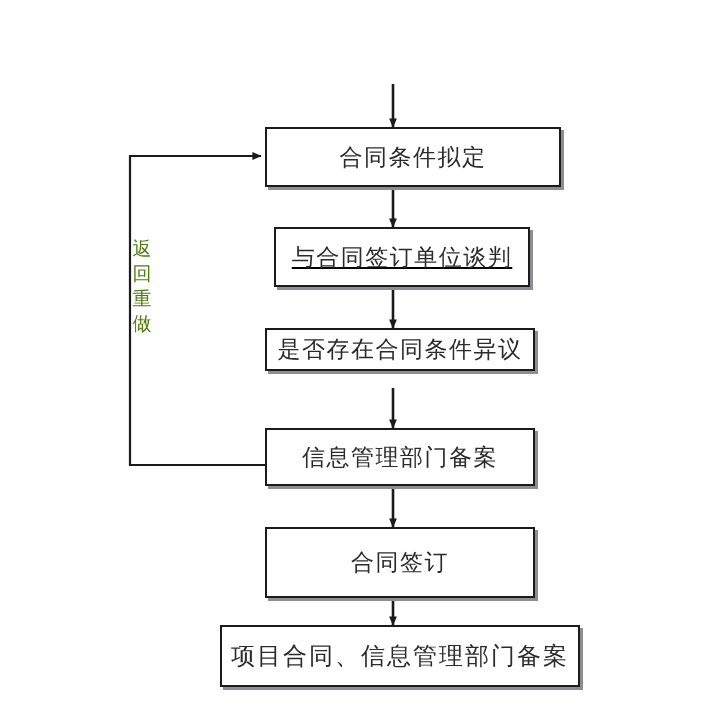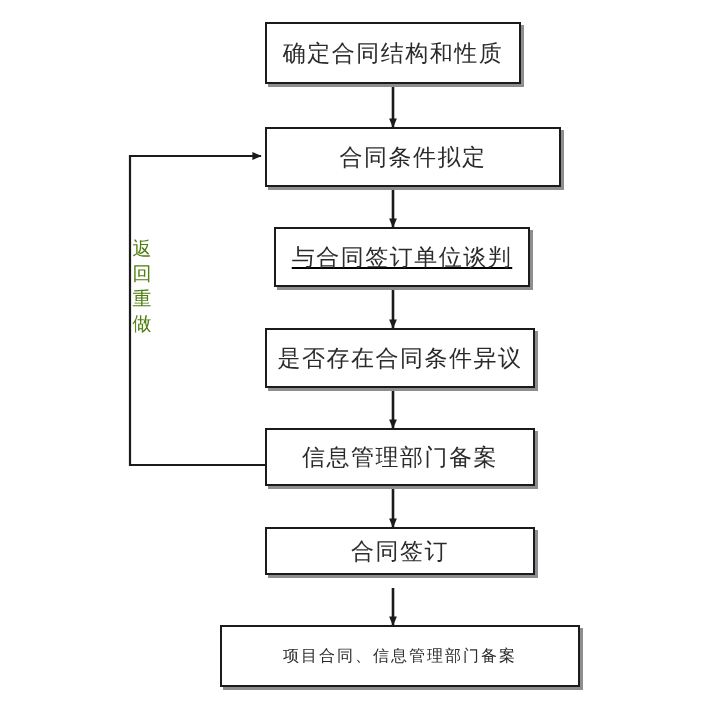"确定合同结构和性质" div.node-box { html: <div> <span>确定合同结构和性质</span> </div> -> none }
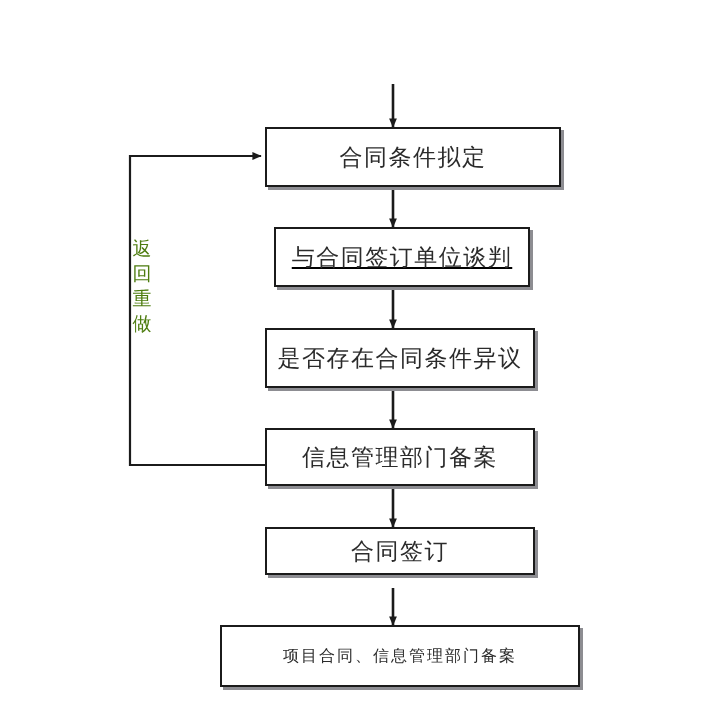"是否存在合同条件异议" div.node-box { height: 60px -> 43px }
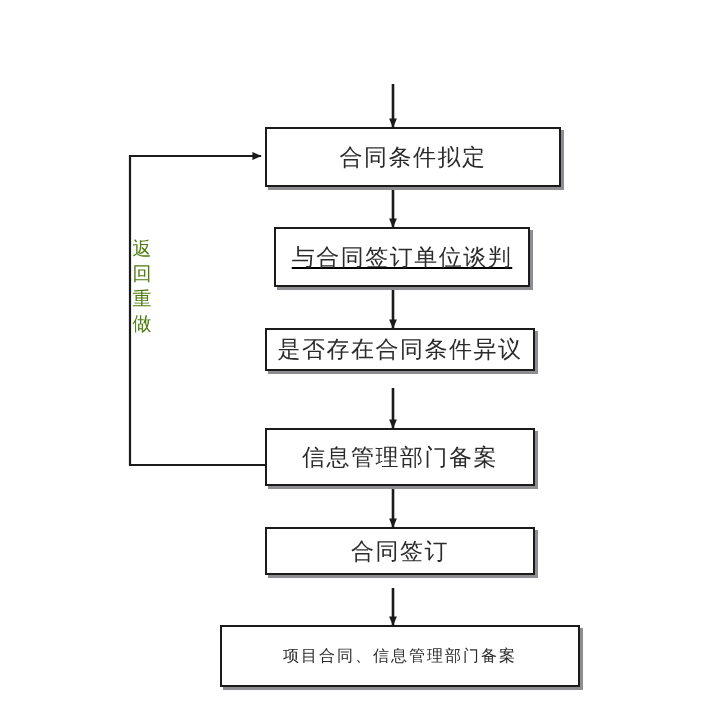"合同签订" div.node-box { height: 48px -> 71px }
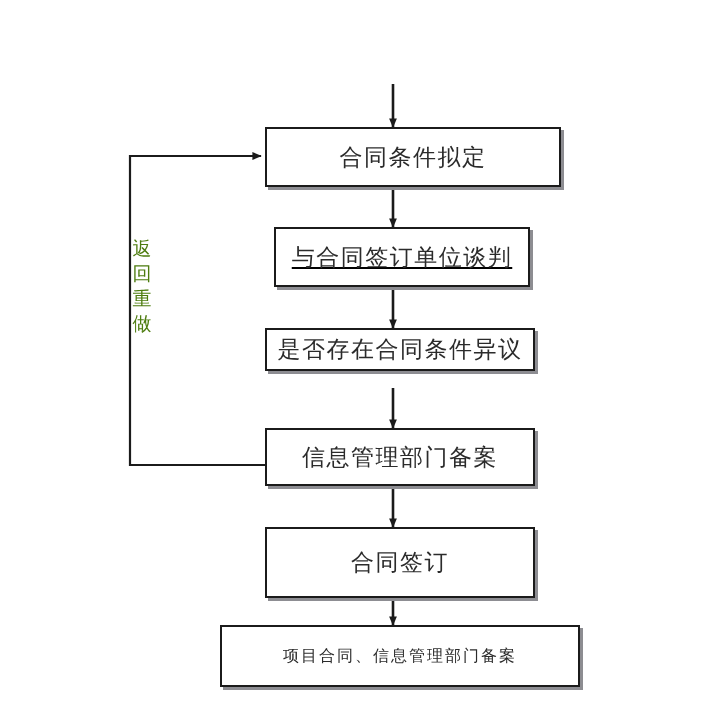"项目合同、信息管理部门备案" .node-label.wide { font-size: 16px -> 24px }
